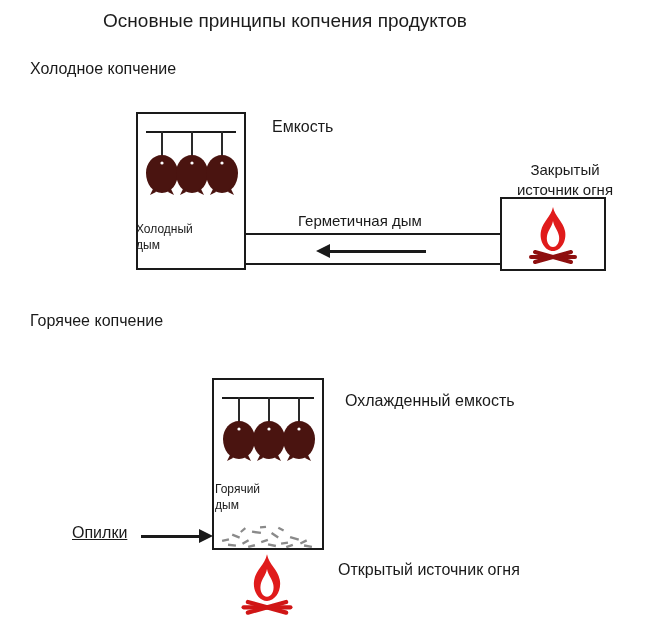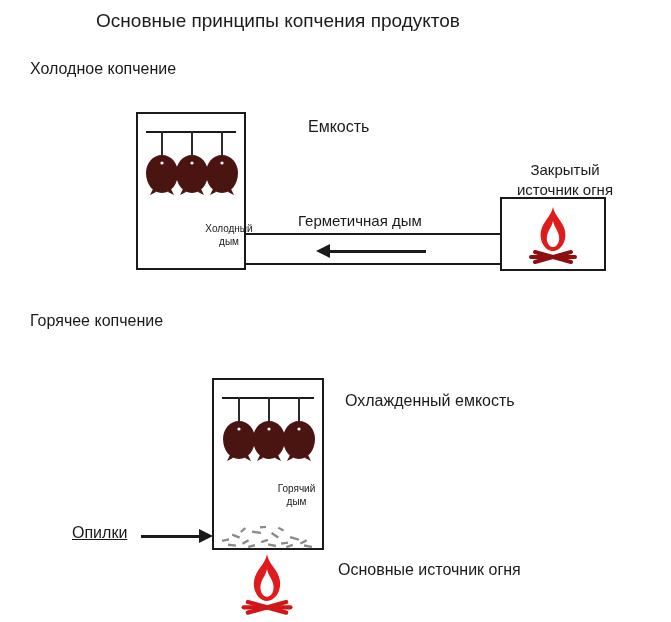"Основные принципы копчения продуктов" #title { left: 8px -> 15px }
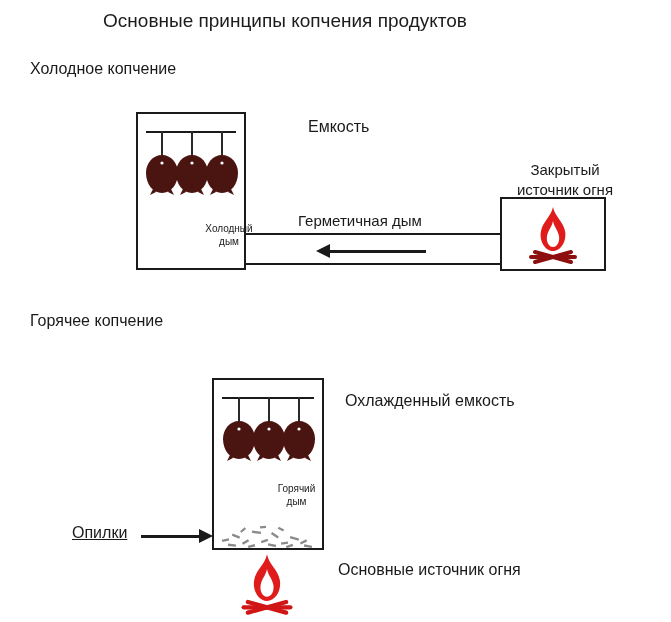"Емкость" #cap-emkost { margin-left: 36px -> none }
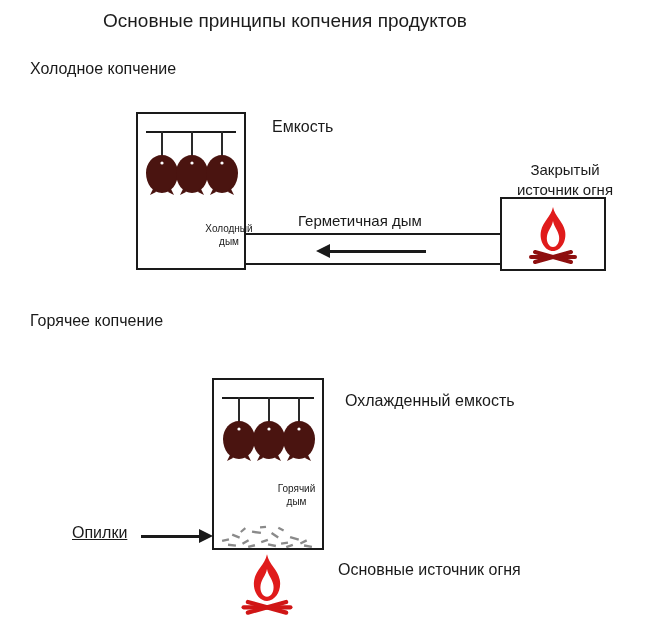"Холодный" .inner-label { font-size: 10px -> 12px; padding-left: 40px -> none; text-align: center -> left }
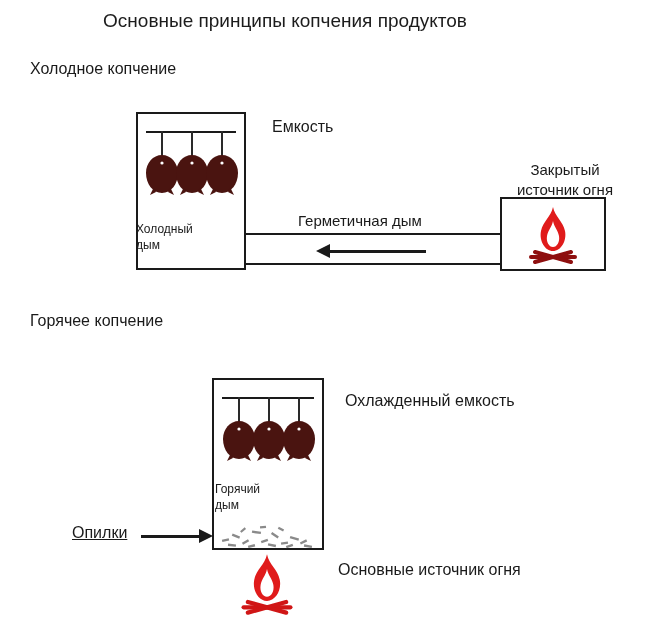"Основные источник огня" div.txt { text: Основные -> Открытый }
